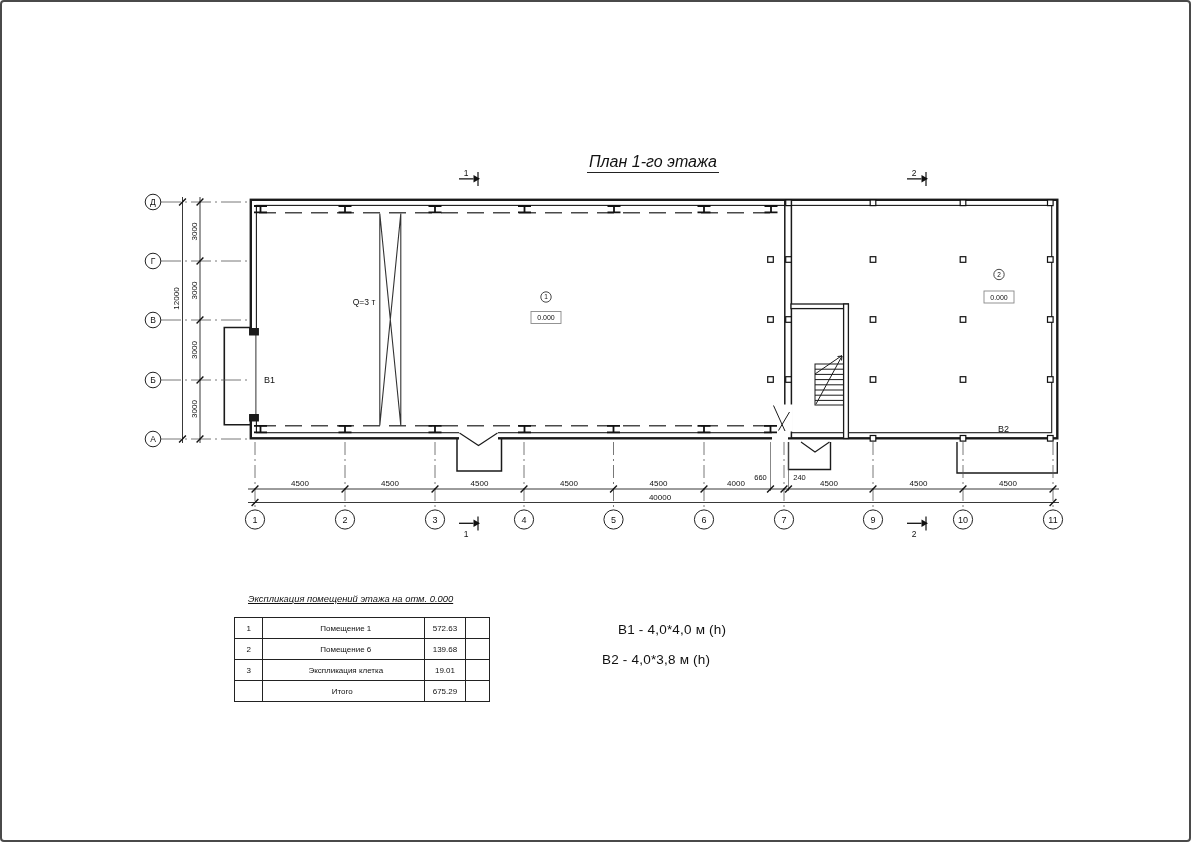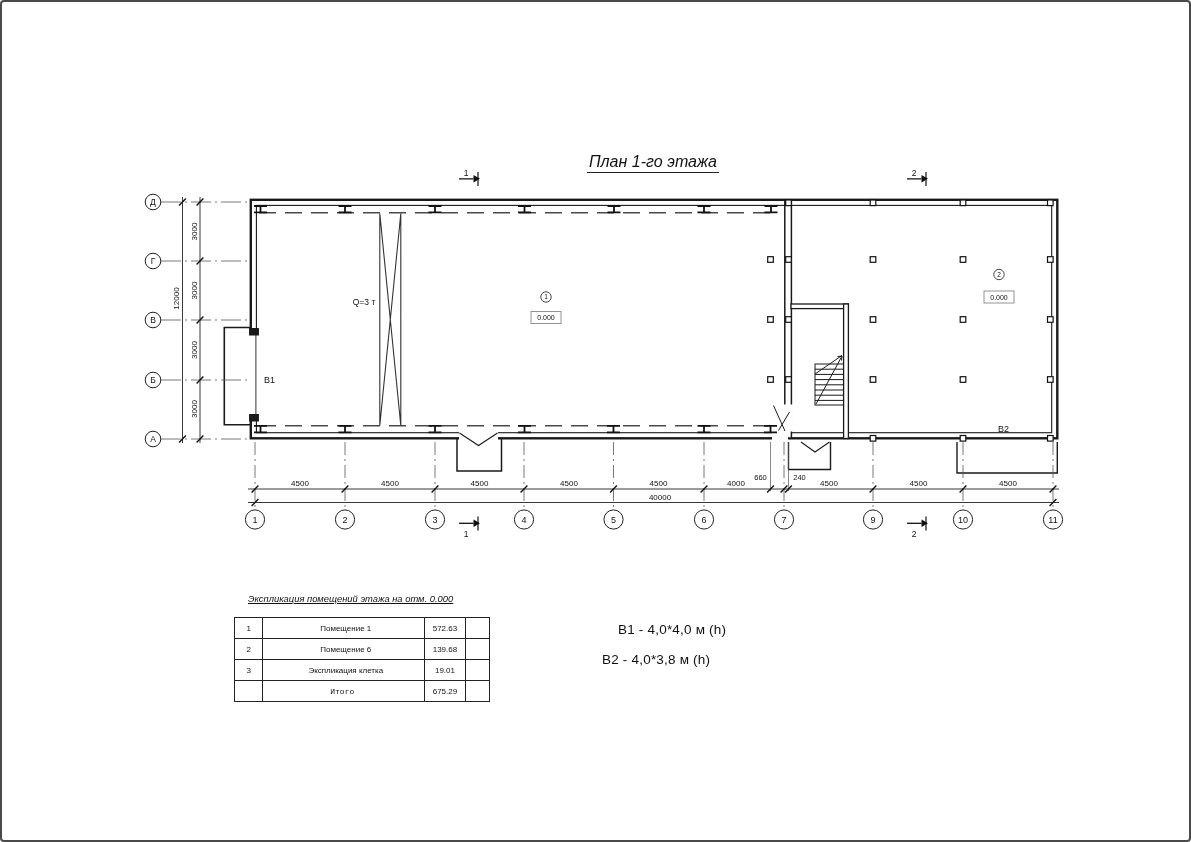"Итого" td.cell-total-label { font-family: Liberation Mono, monospace -> none }
